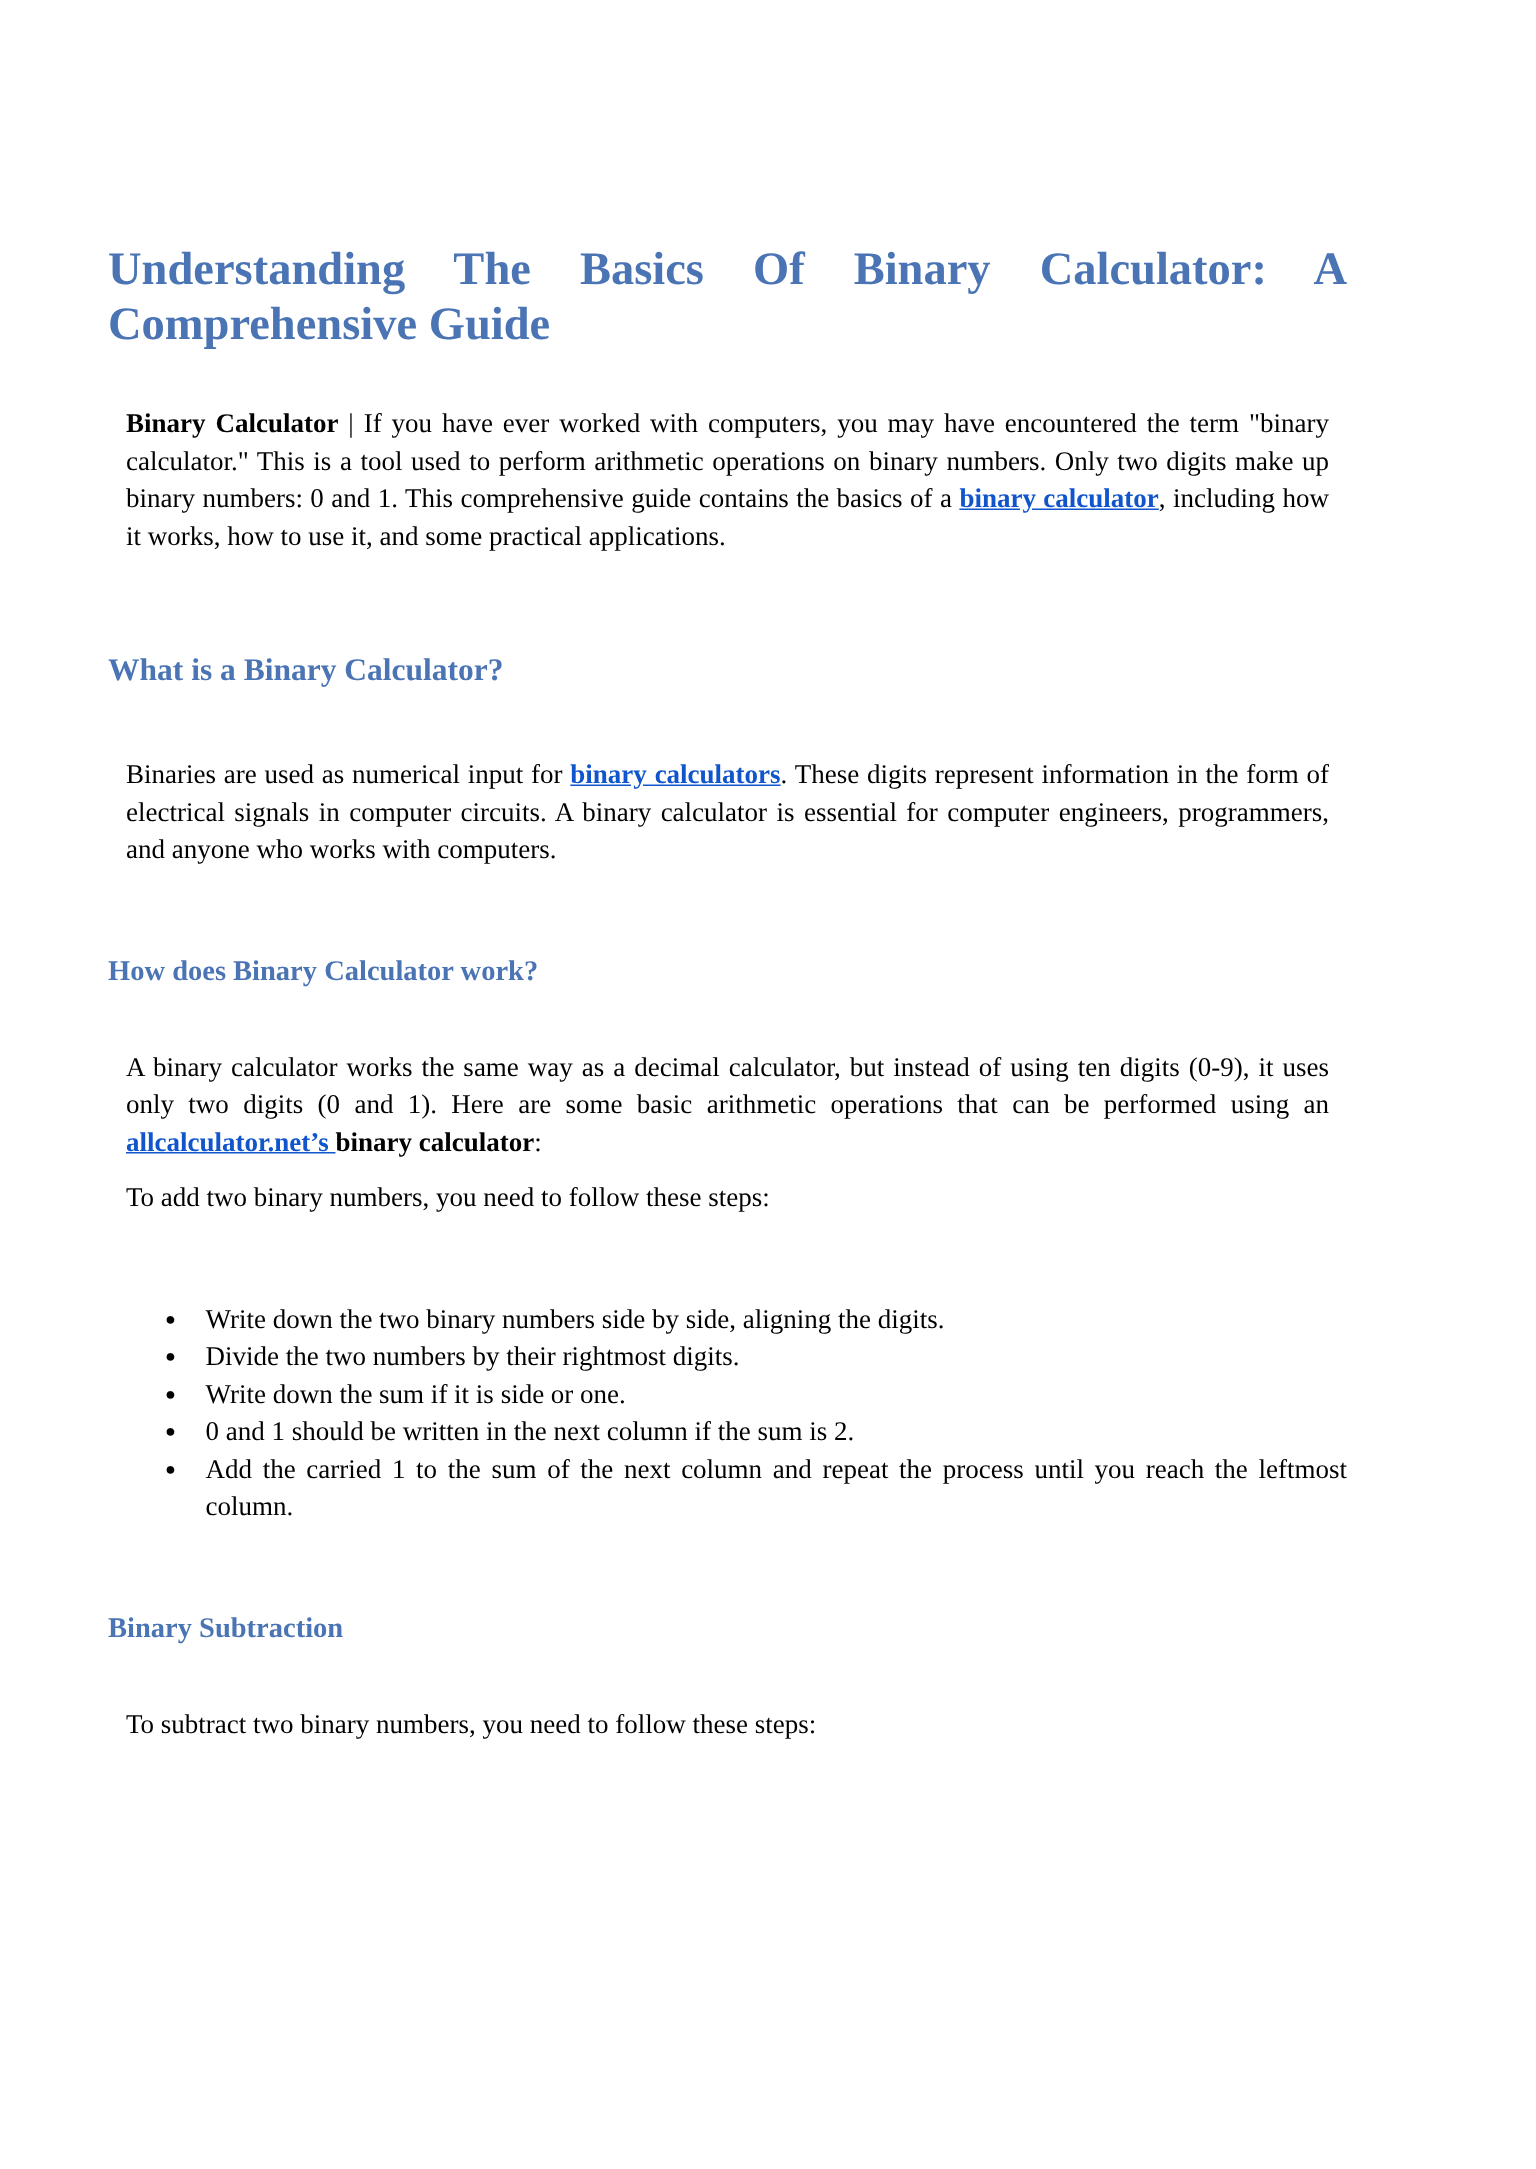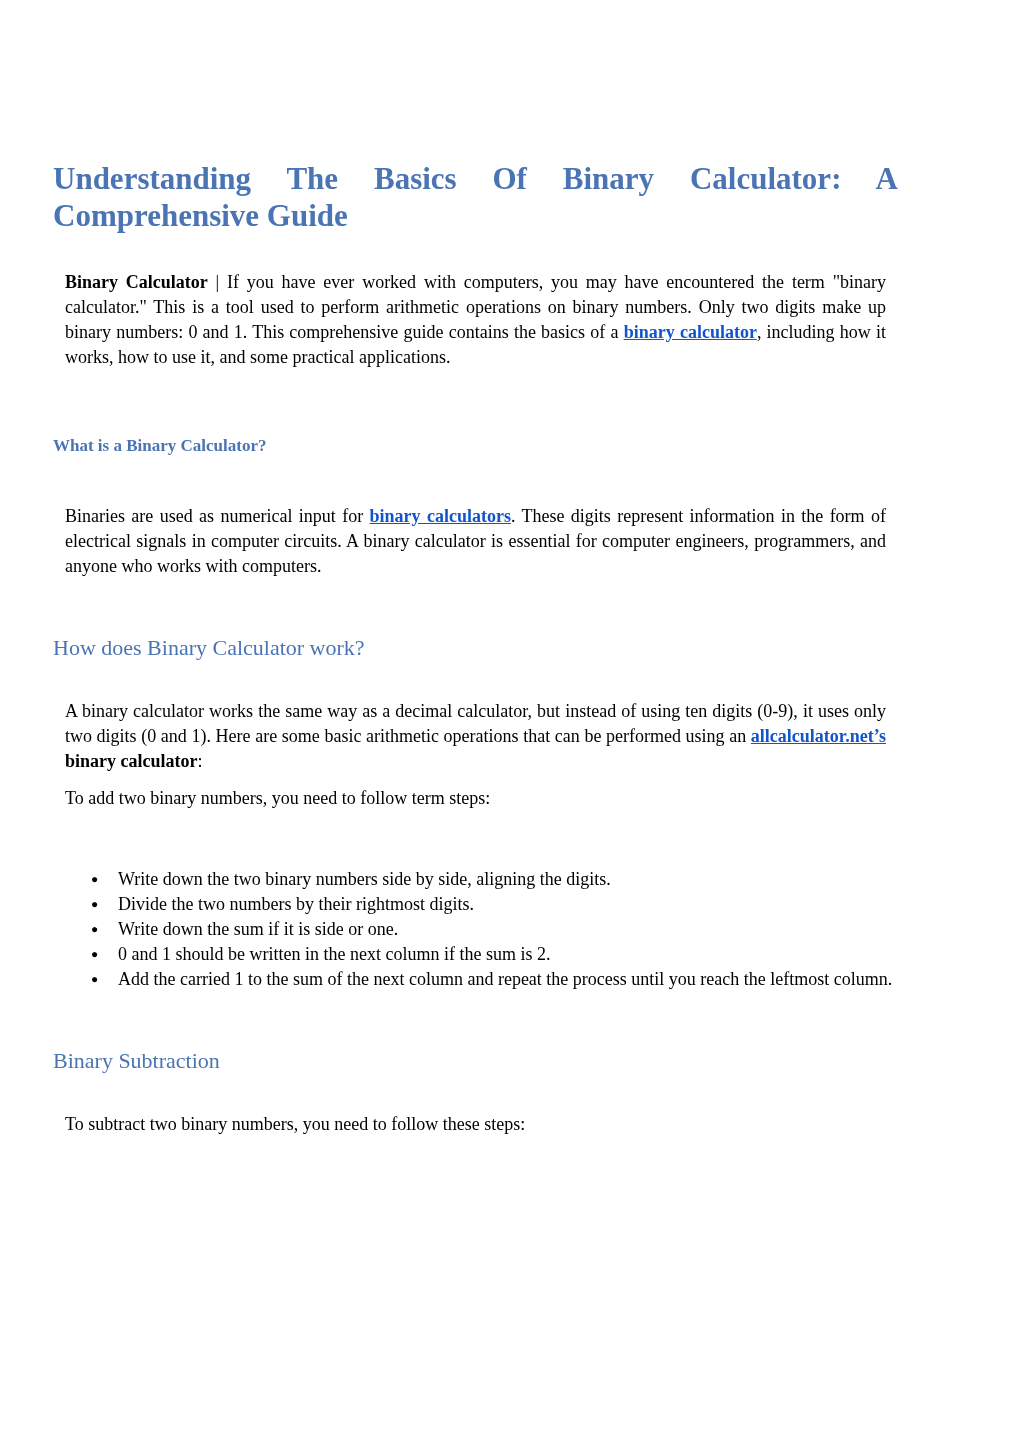"Understanding The Basics Of Binary" .page { padding: 160px 126px 0 53px -> 160px 126px 0 72px }
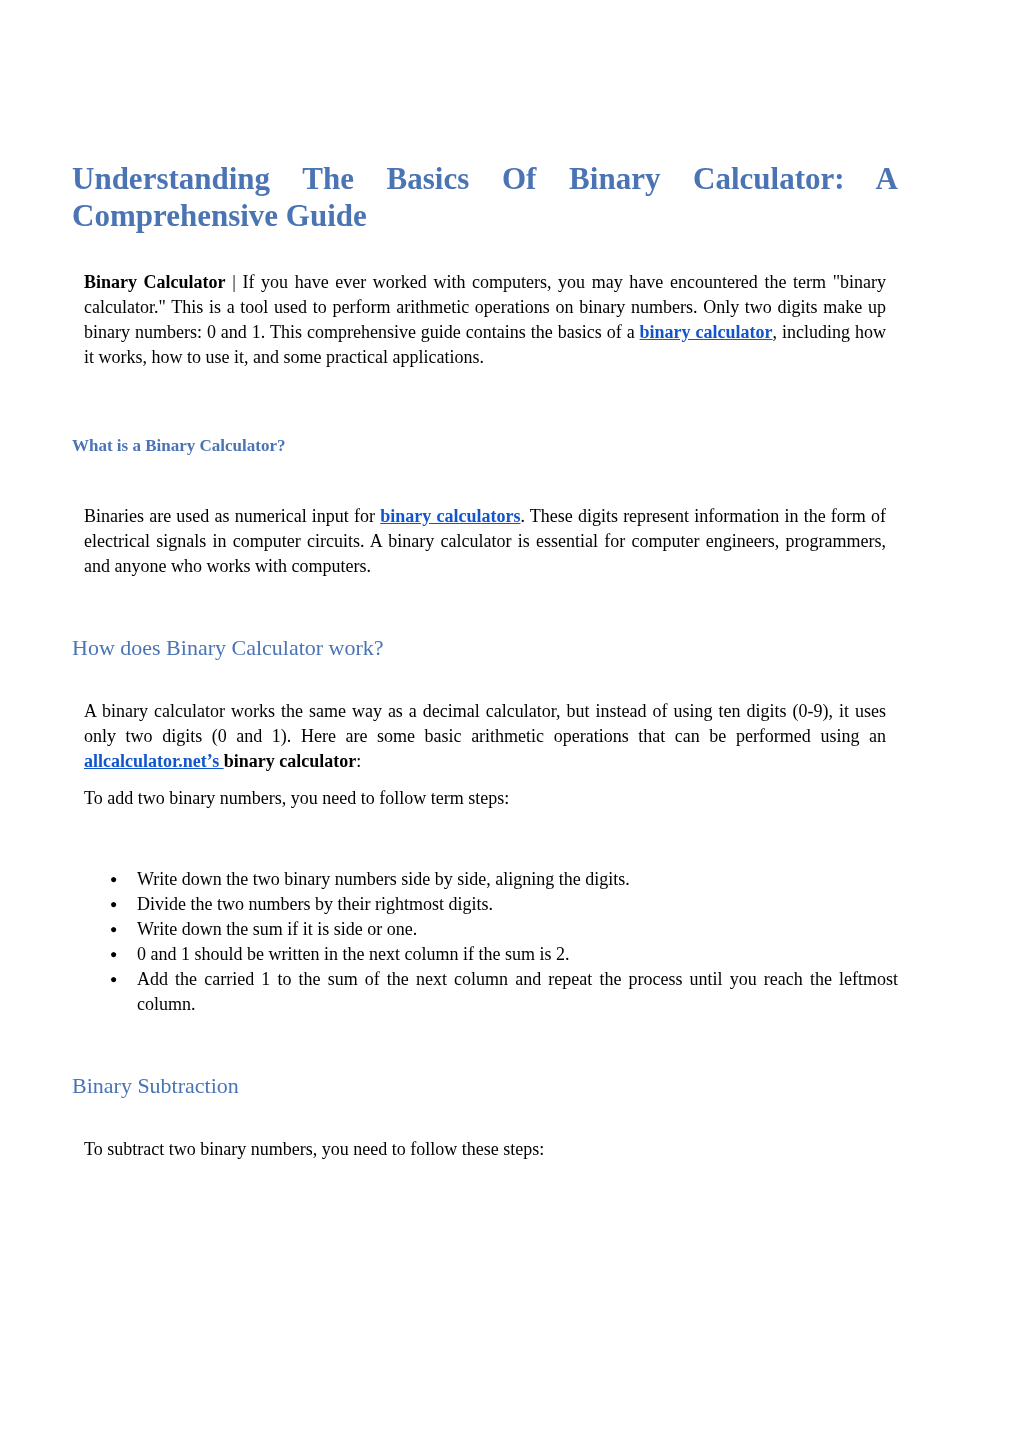"What is a Binary Calculator?" .h2-heading { font-size: 17px -> 21px }
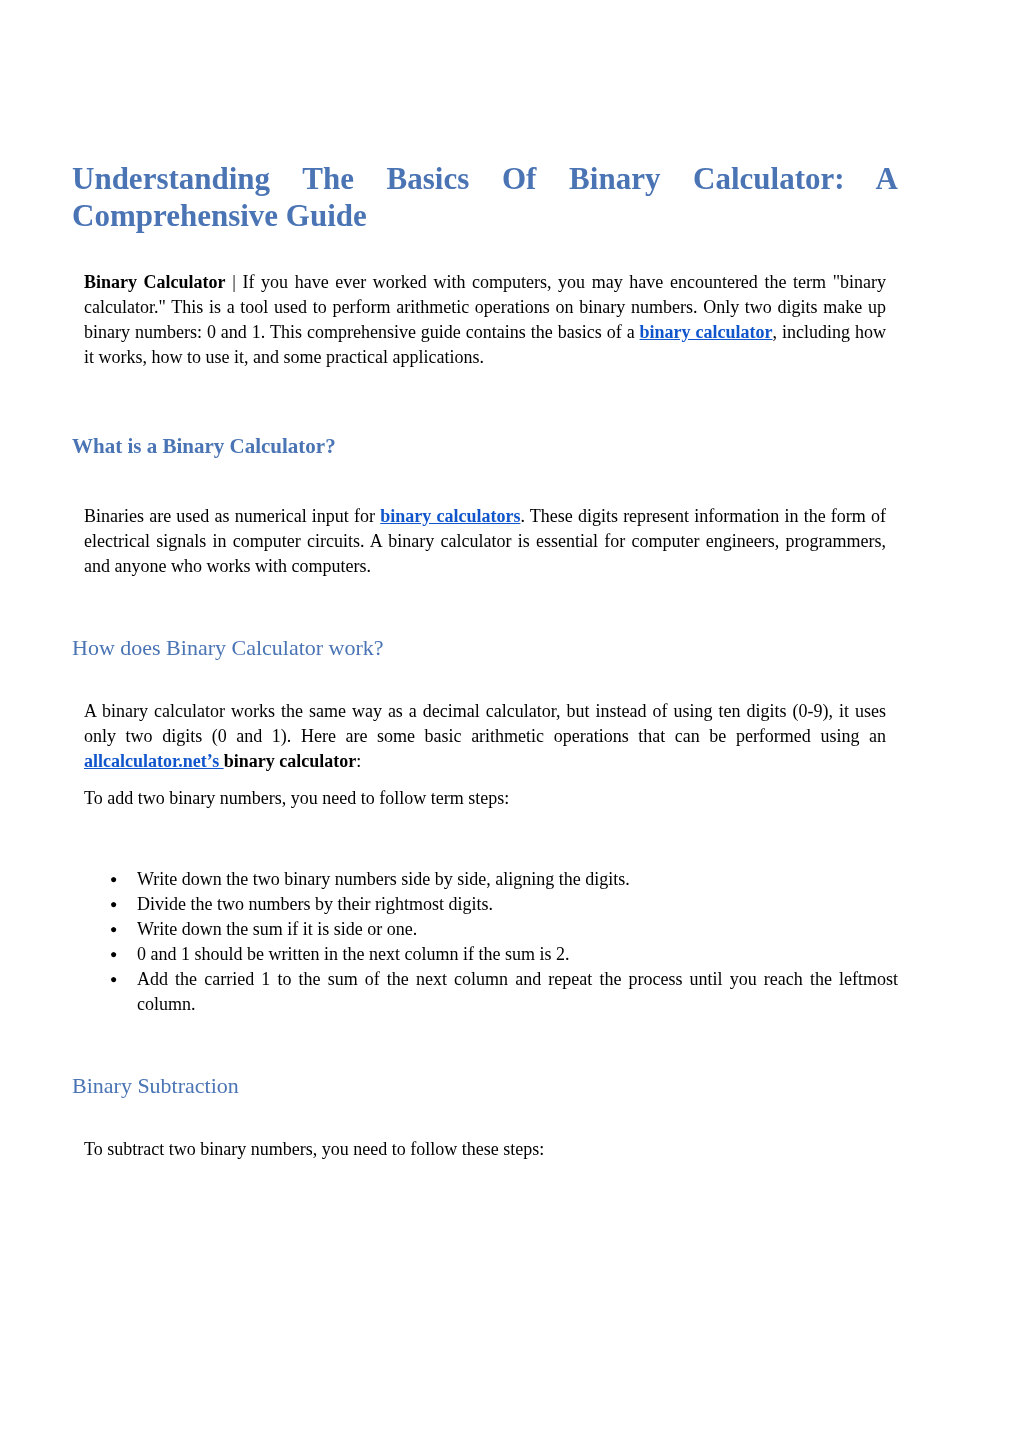"How does Binary Calculator work?" .h3-heading { font-size: 22px -> 19px; font-weight: normal -> bold }
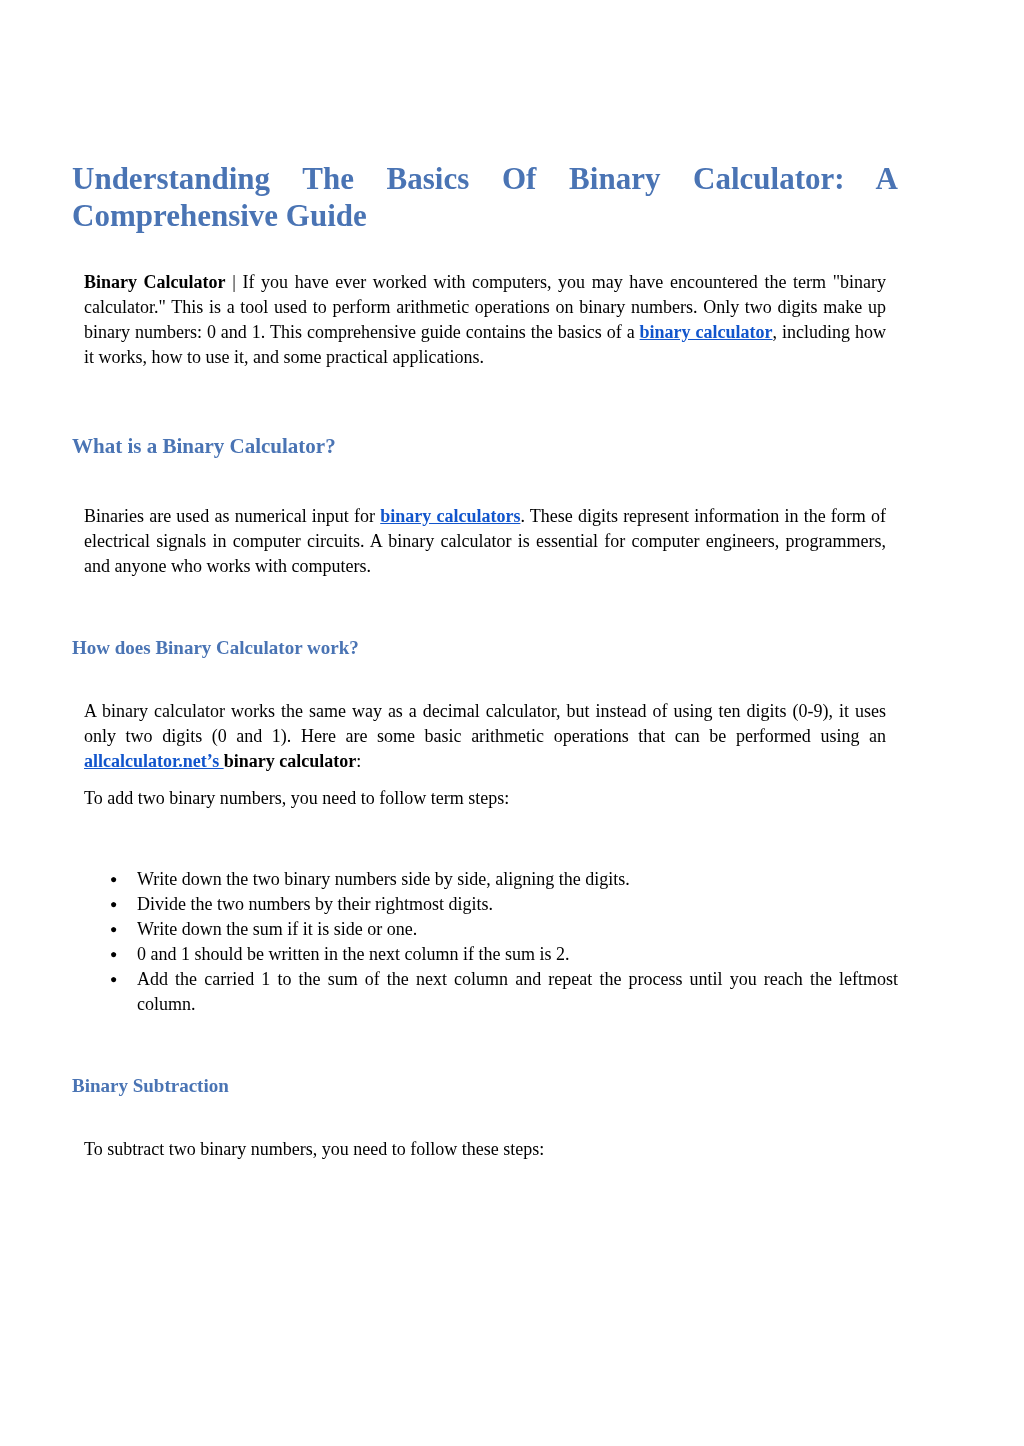"To add two binary numbers," p.body-para { text: term -> these }
